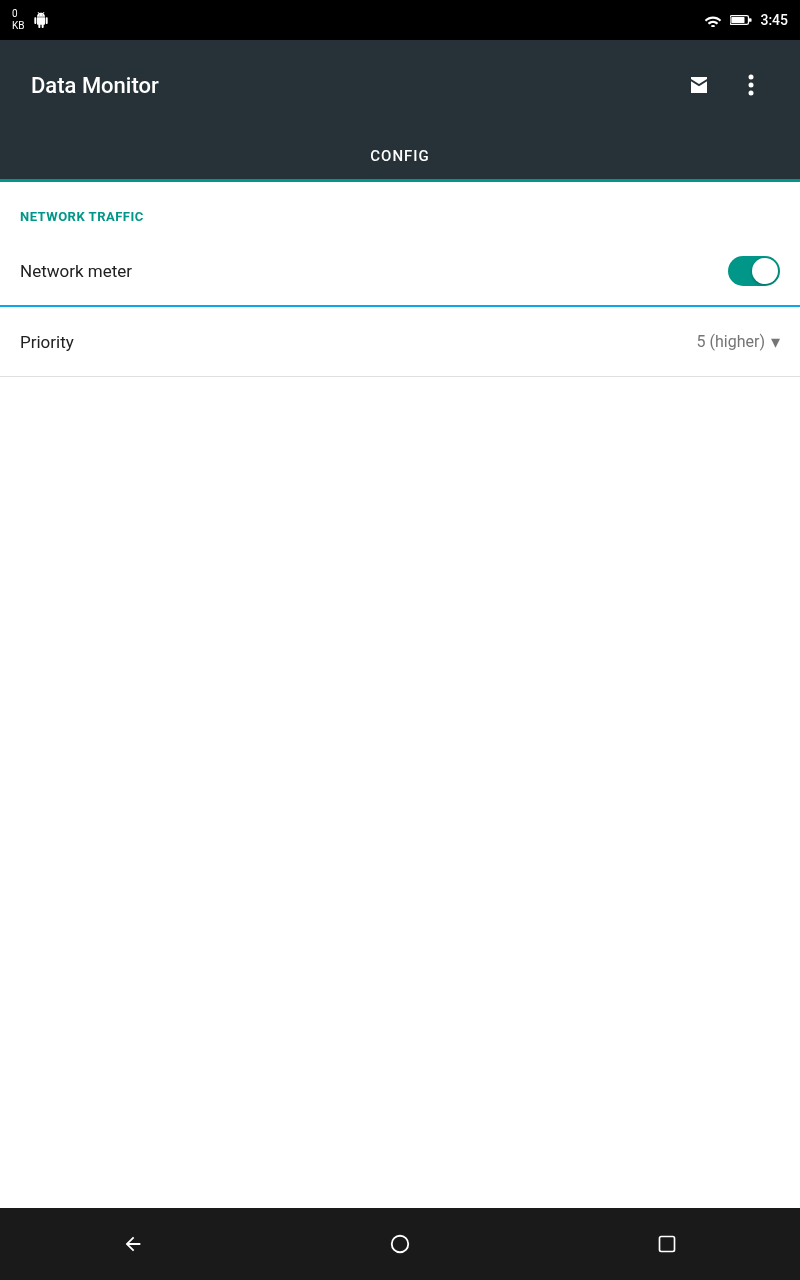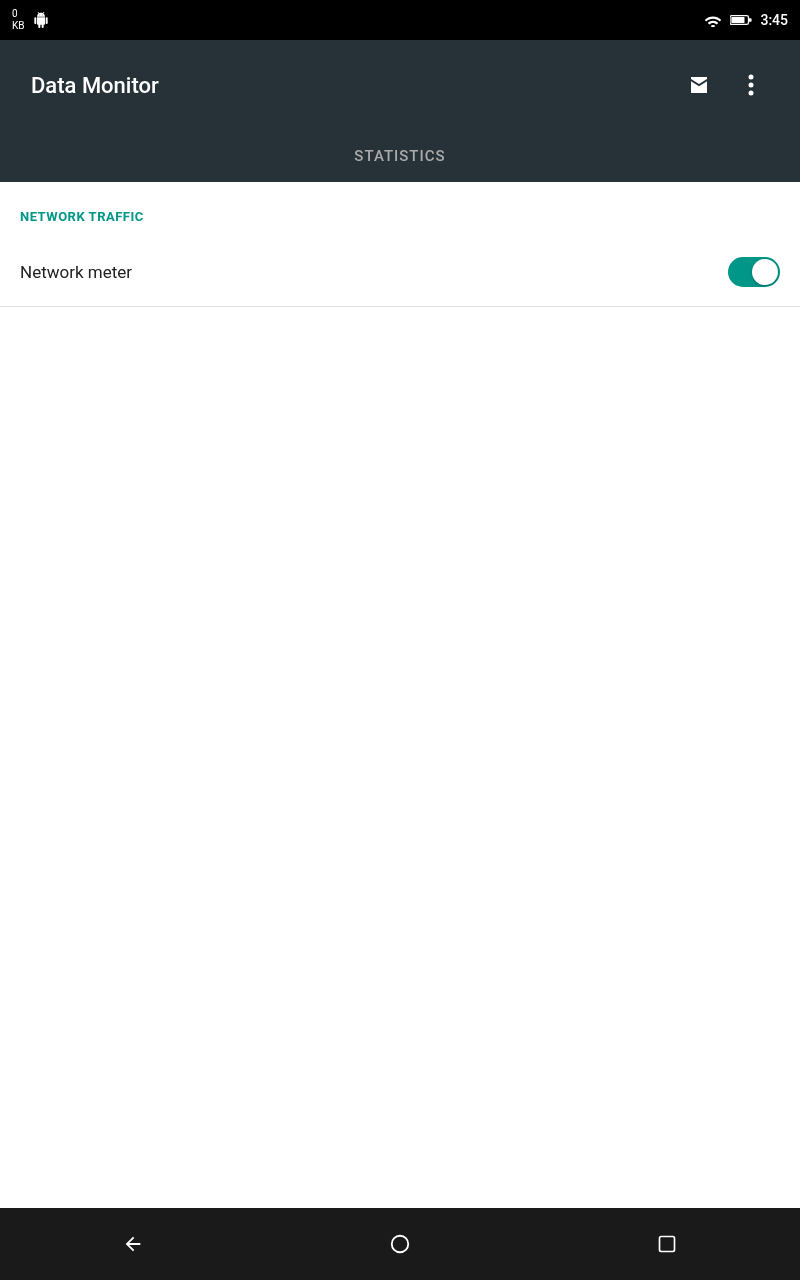"CONFIG" div.tab { html: none -> <div> <span>CONFIG</span> </div> }
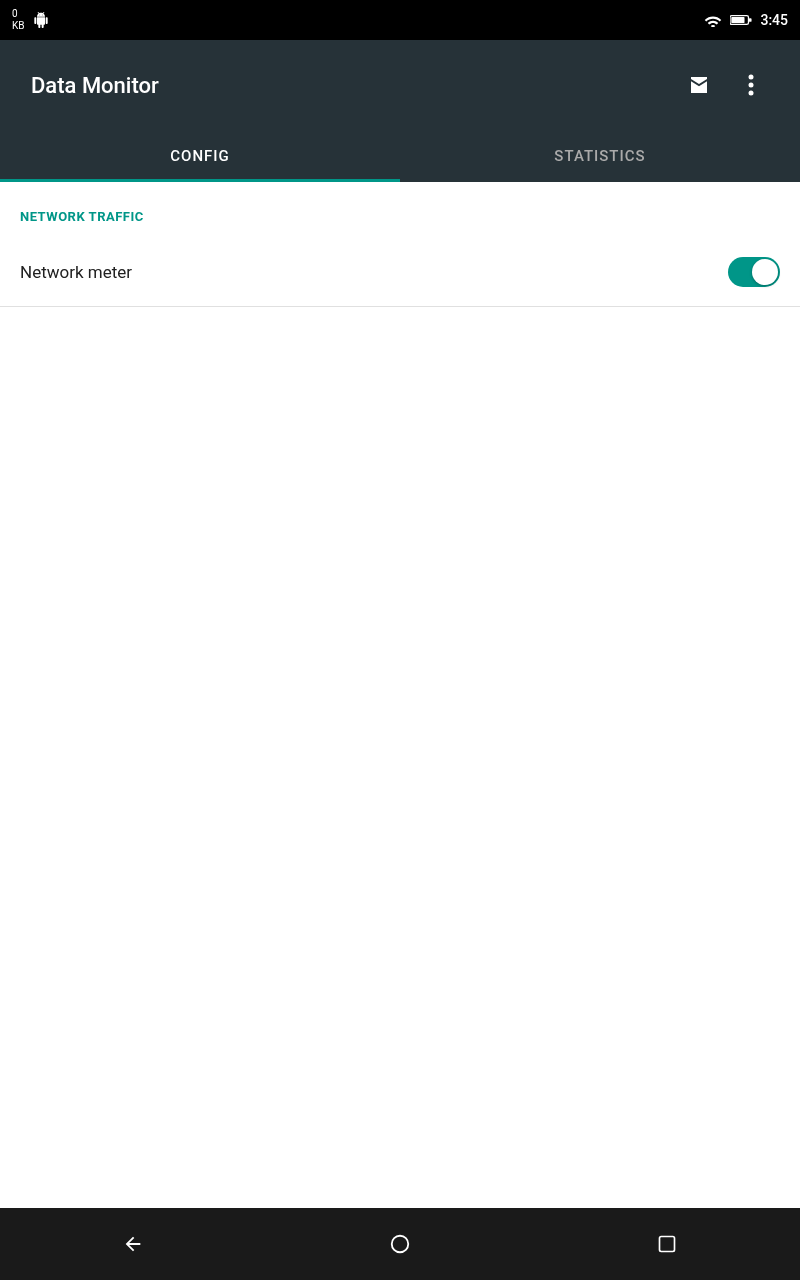"STATISTICS" div.tab { html: <div> <span>STATISTICS</span> </div> -> none }
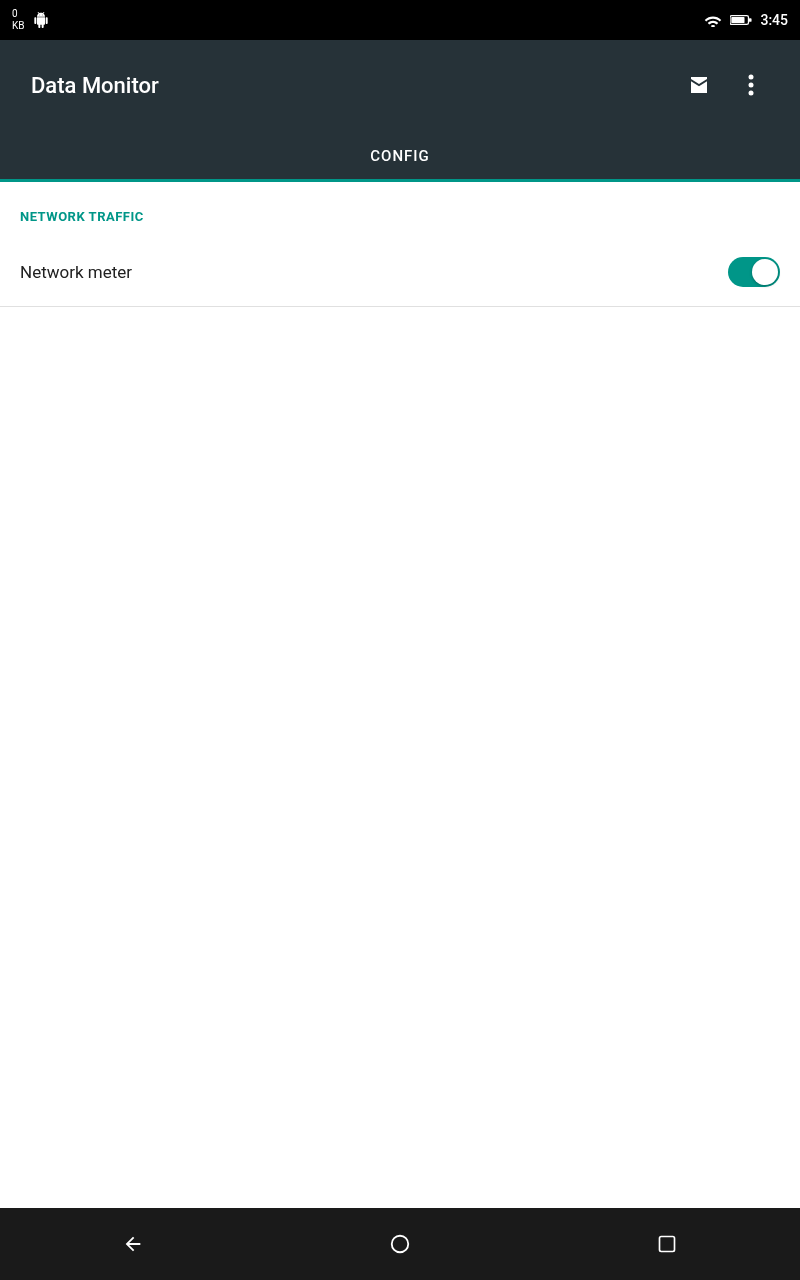"Priority" div.settings-row { html: none -> <div> <span>Priority</span> <div> <span>5 (higher)</span> <span>▾</span> </div> </div> }
